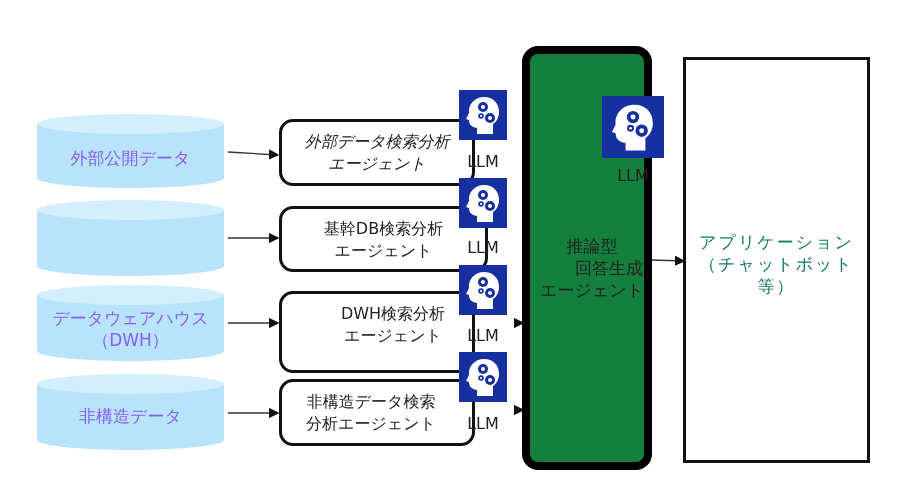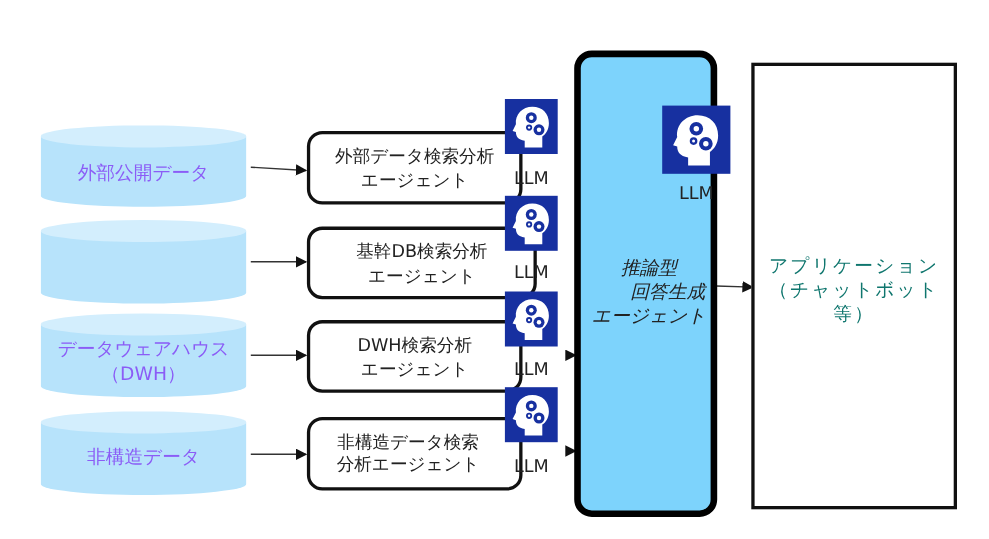"外部データ検索分析" div.agent { font-style: none -> italic }
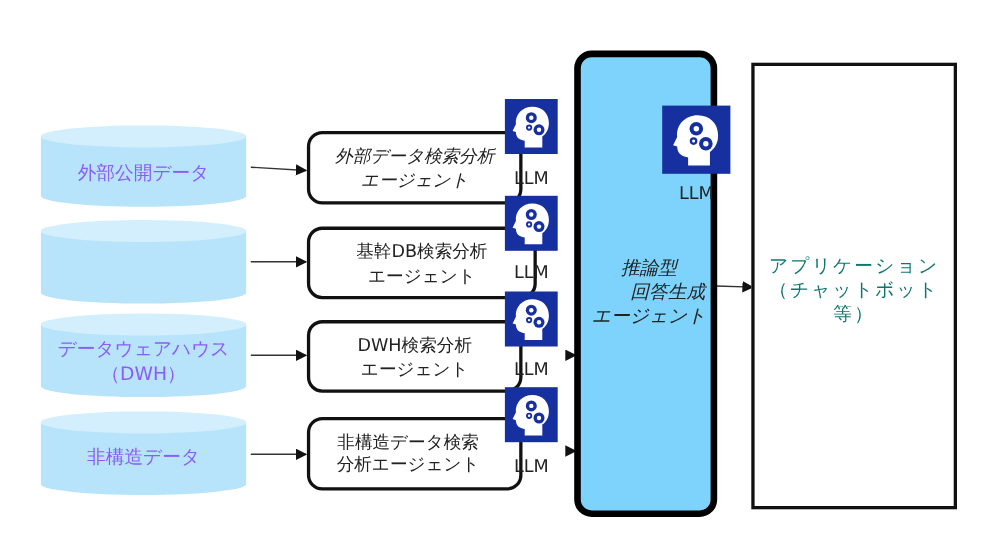"推論型" .center-box { background: #7dd3fc -> #15803d; border: 6px solid #000000 -> 8px solid #000000; font-style: italic -> none }
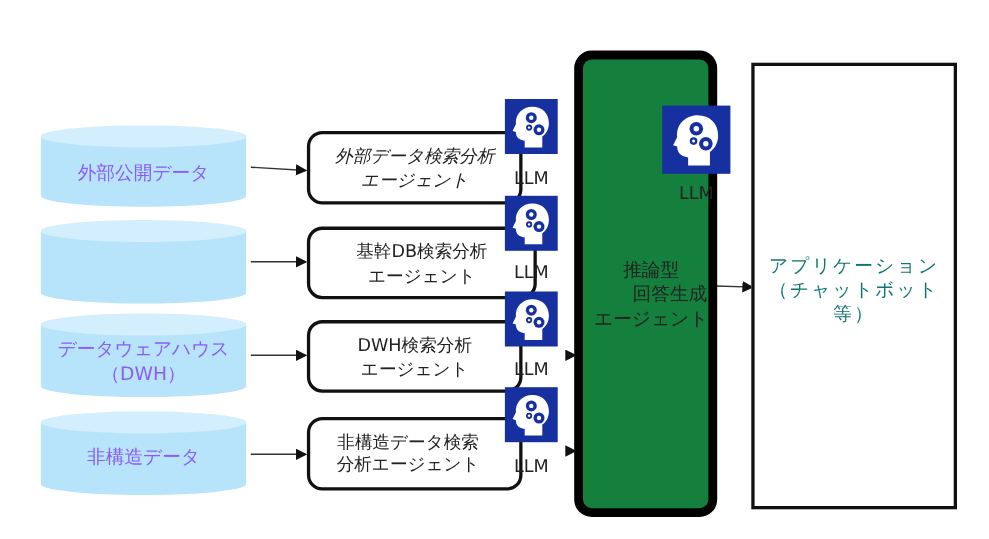"DWH検索分析" div.agent { height: 66px -> 82px; padding-left: none -> 16px }
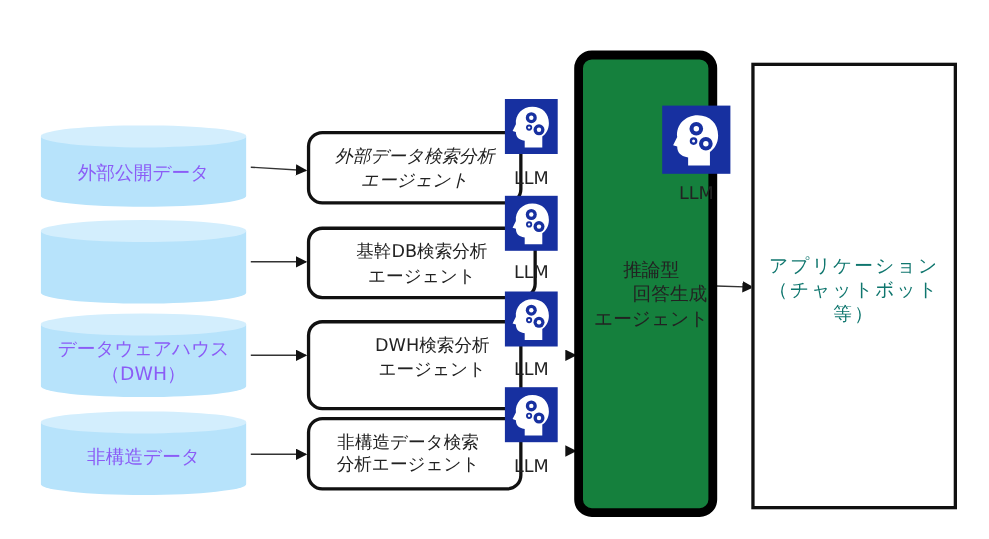"分析エージェント" div.agent-label { font-family: Liberation Mono, monospace -> none }
